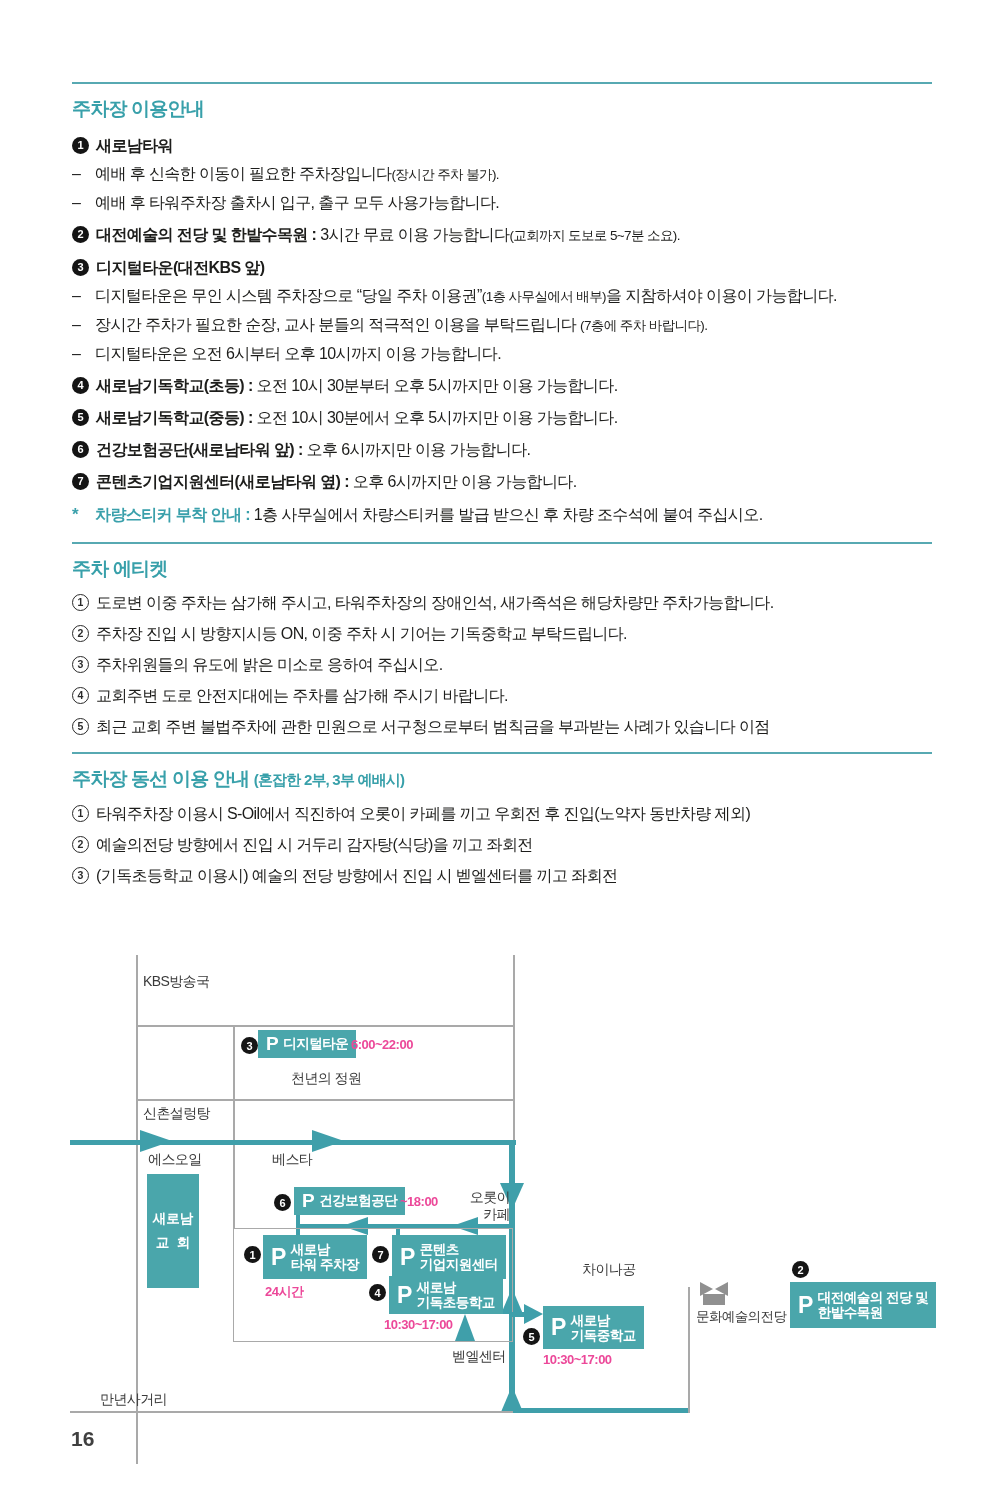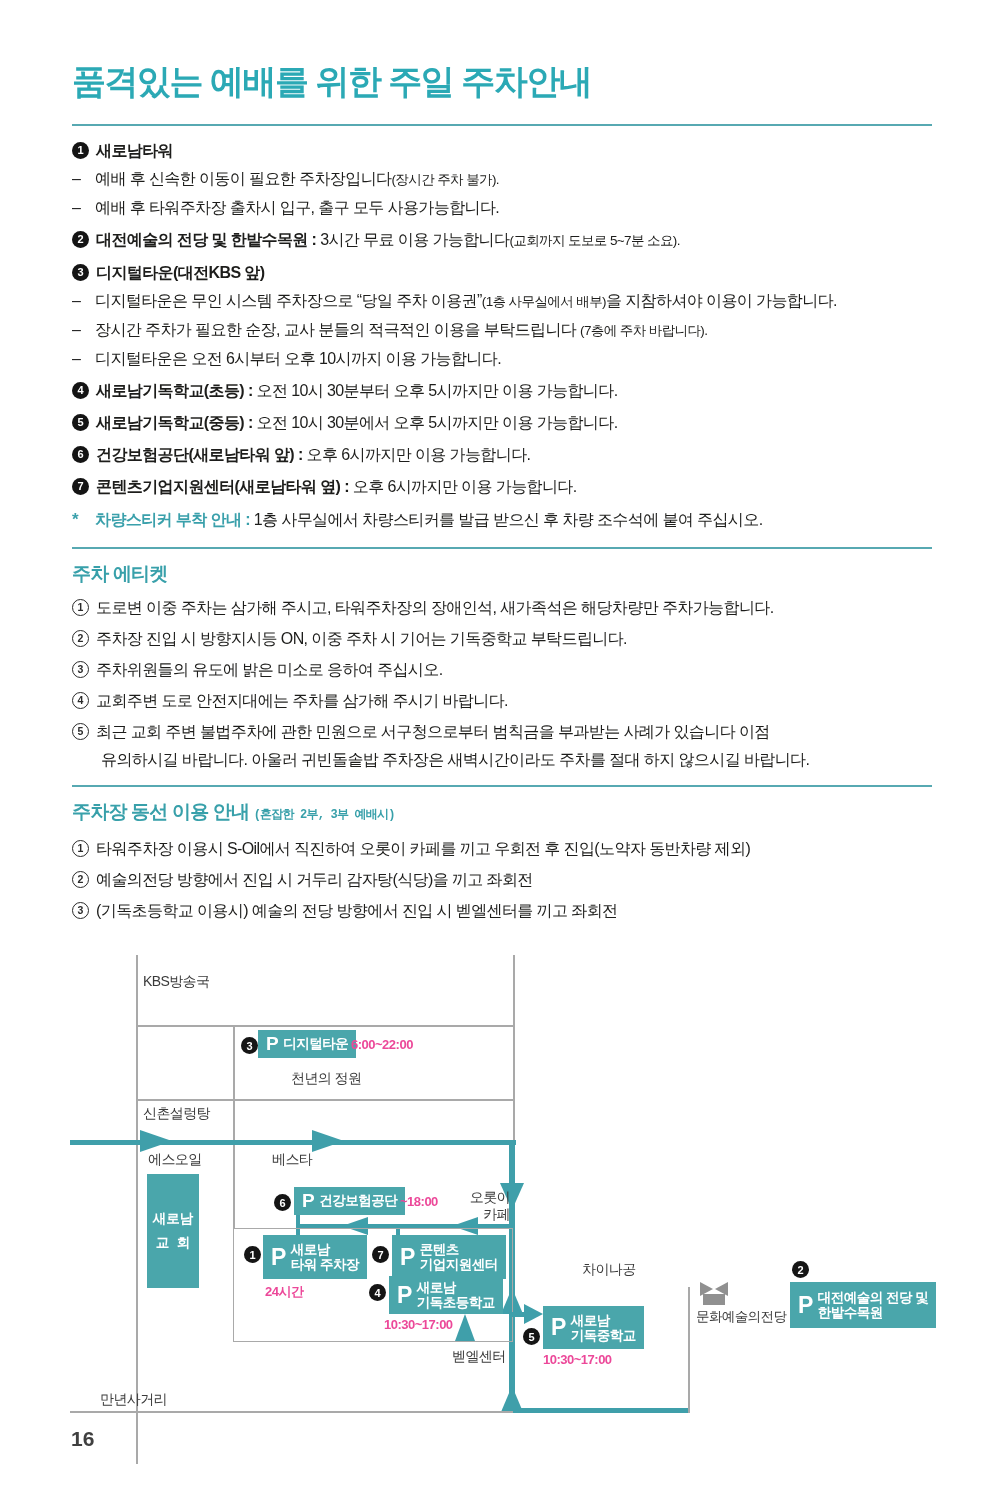"품격있는 예배를 위한 주일 주차안내" h1.title { html: <h1>품격있는 예배를 위한 주일 주차안내</h1> -> none }
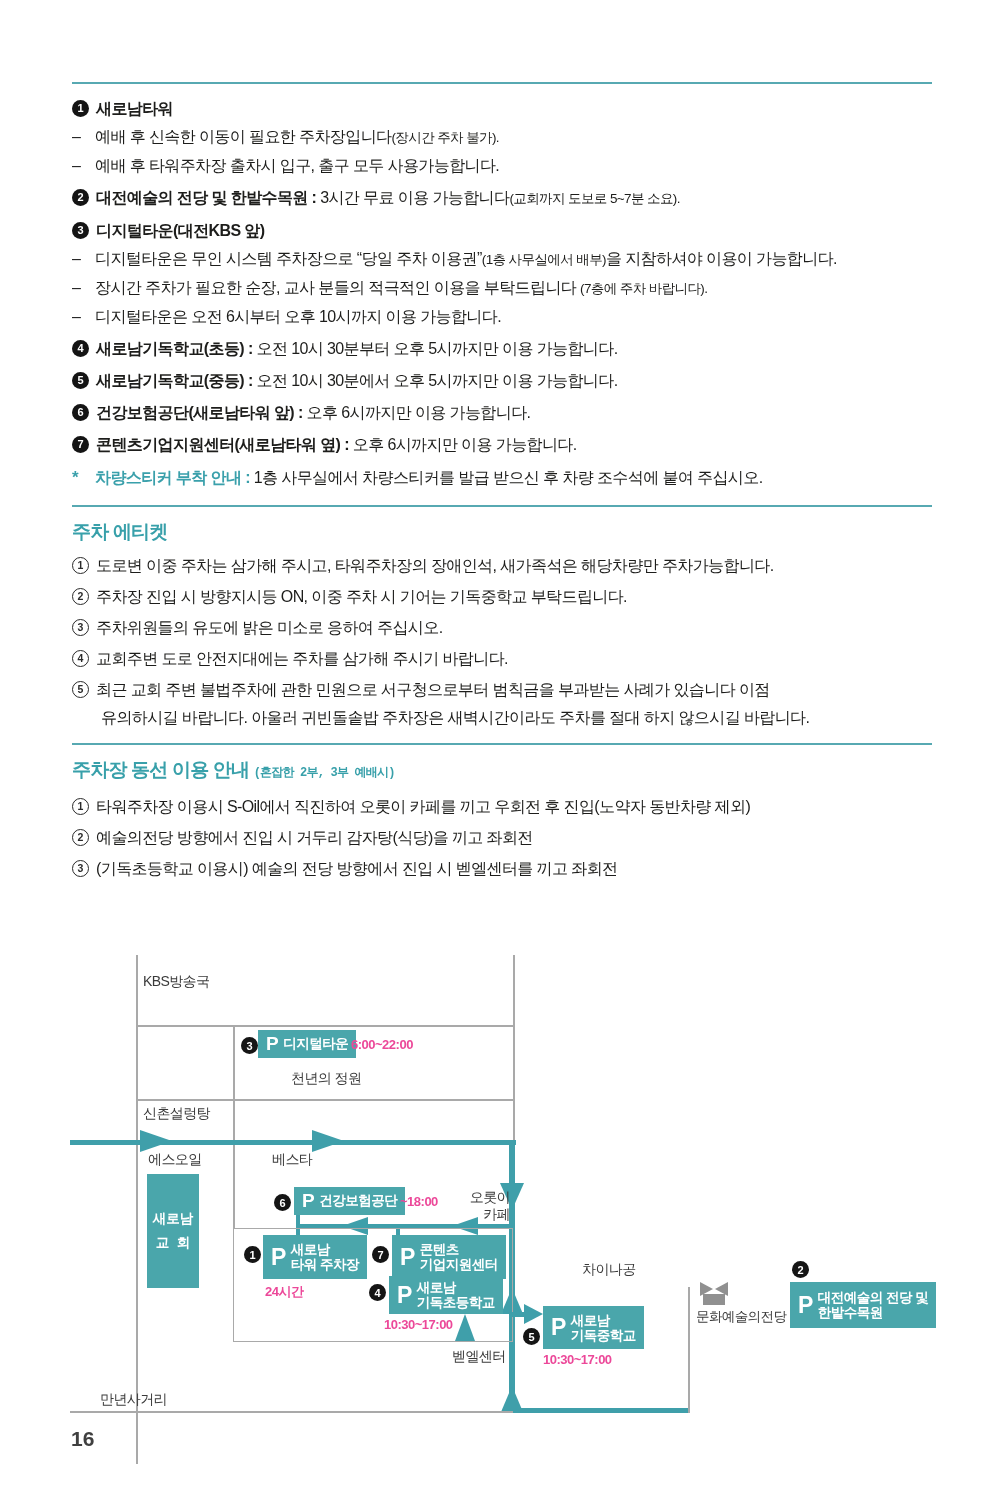"주차장 이용안내" h2.sec { html: none -> <h2>주차장 이용안내</h2> }
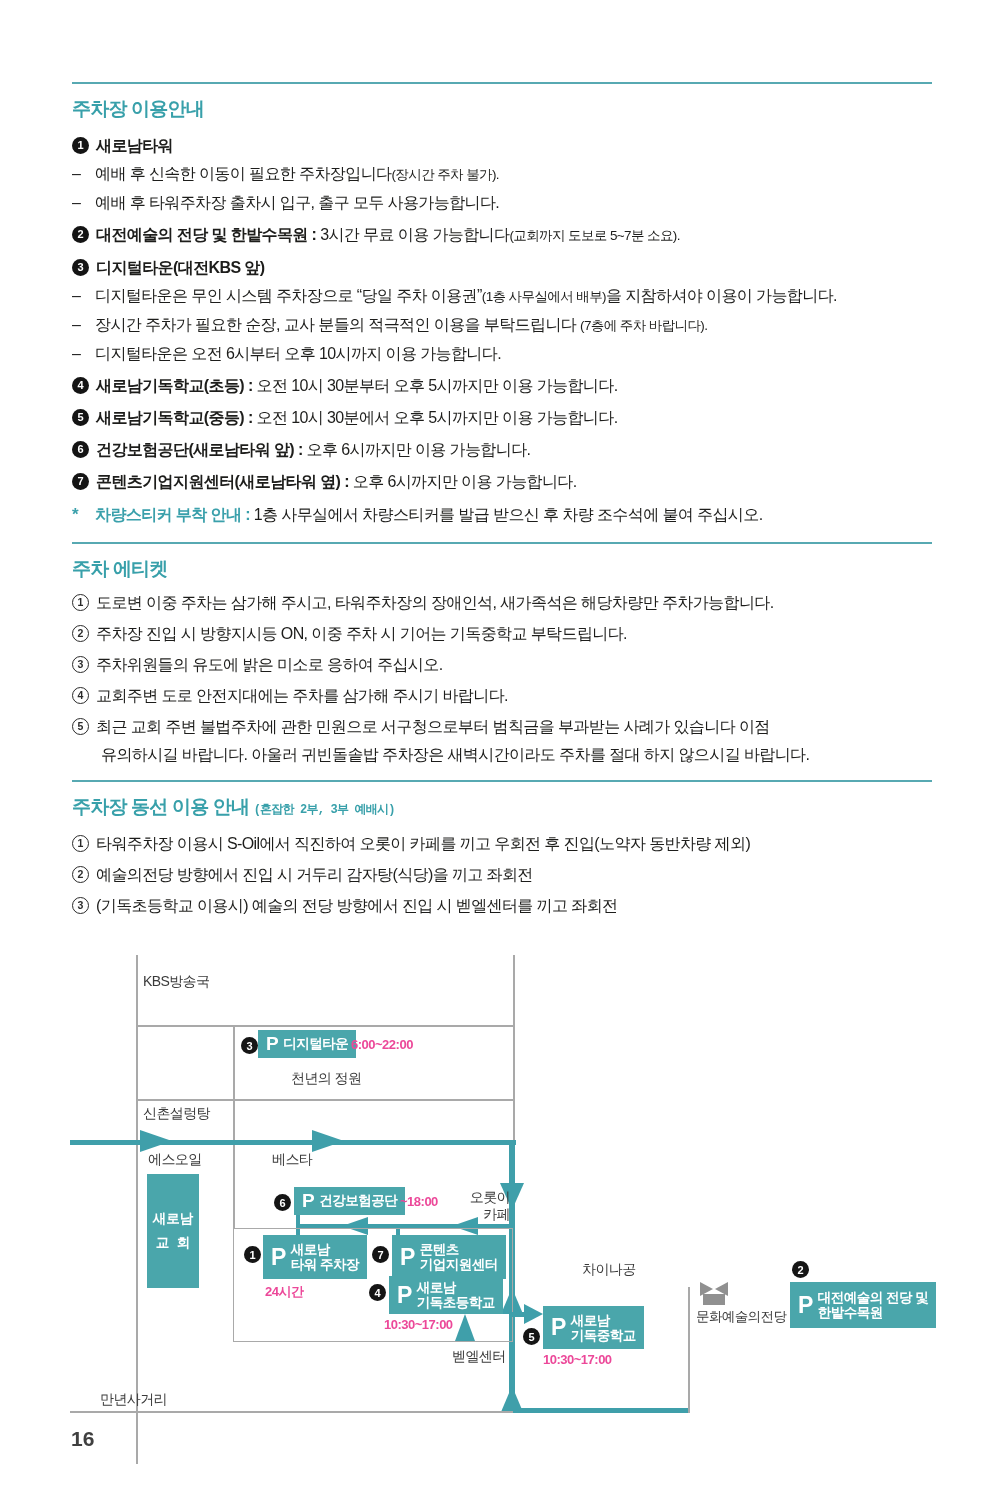"유의하시길 바랍니다. 아울러 귀빈돌솥밥 주차장은" div.line { html: <div> <span></span> <span><span>유의하시길 바랍니다. 아울러 귀빈돌솥밥 주차장은 새벽시간이라도 주차를 절대 하지 않으시길 바랍니다.</span></span> </div> -> none }
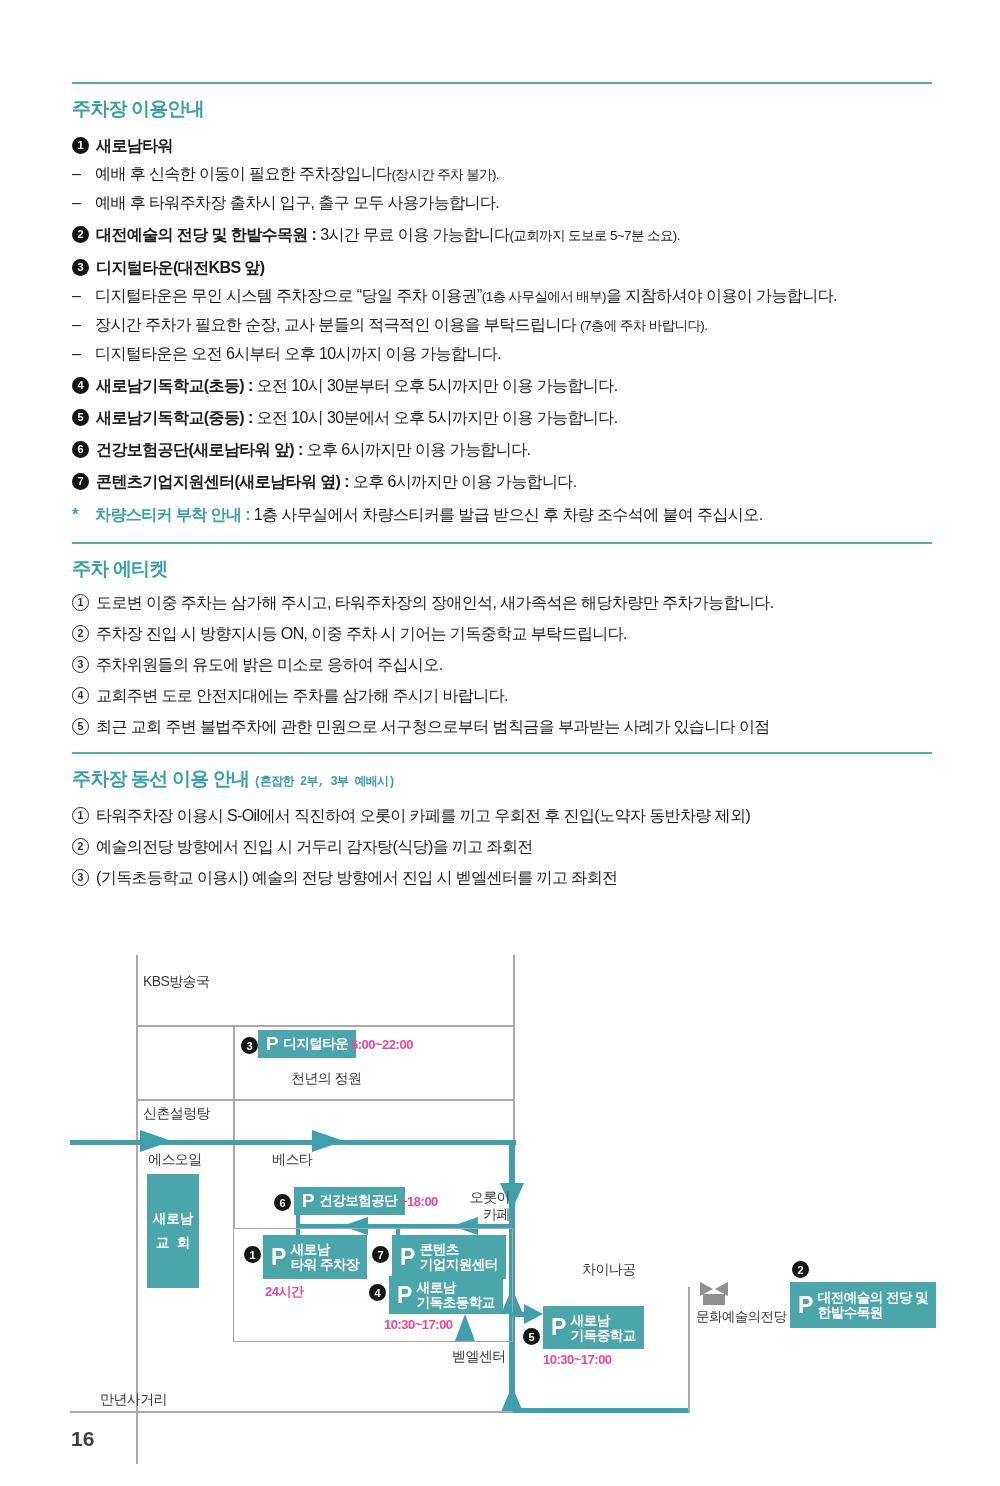"(혼잡한 2부, 3부 예배시)" h2.sec .sub { font-family: Liberation Mono, monospace -> none; font-size: 12px -> 15px }
